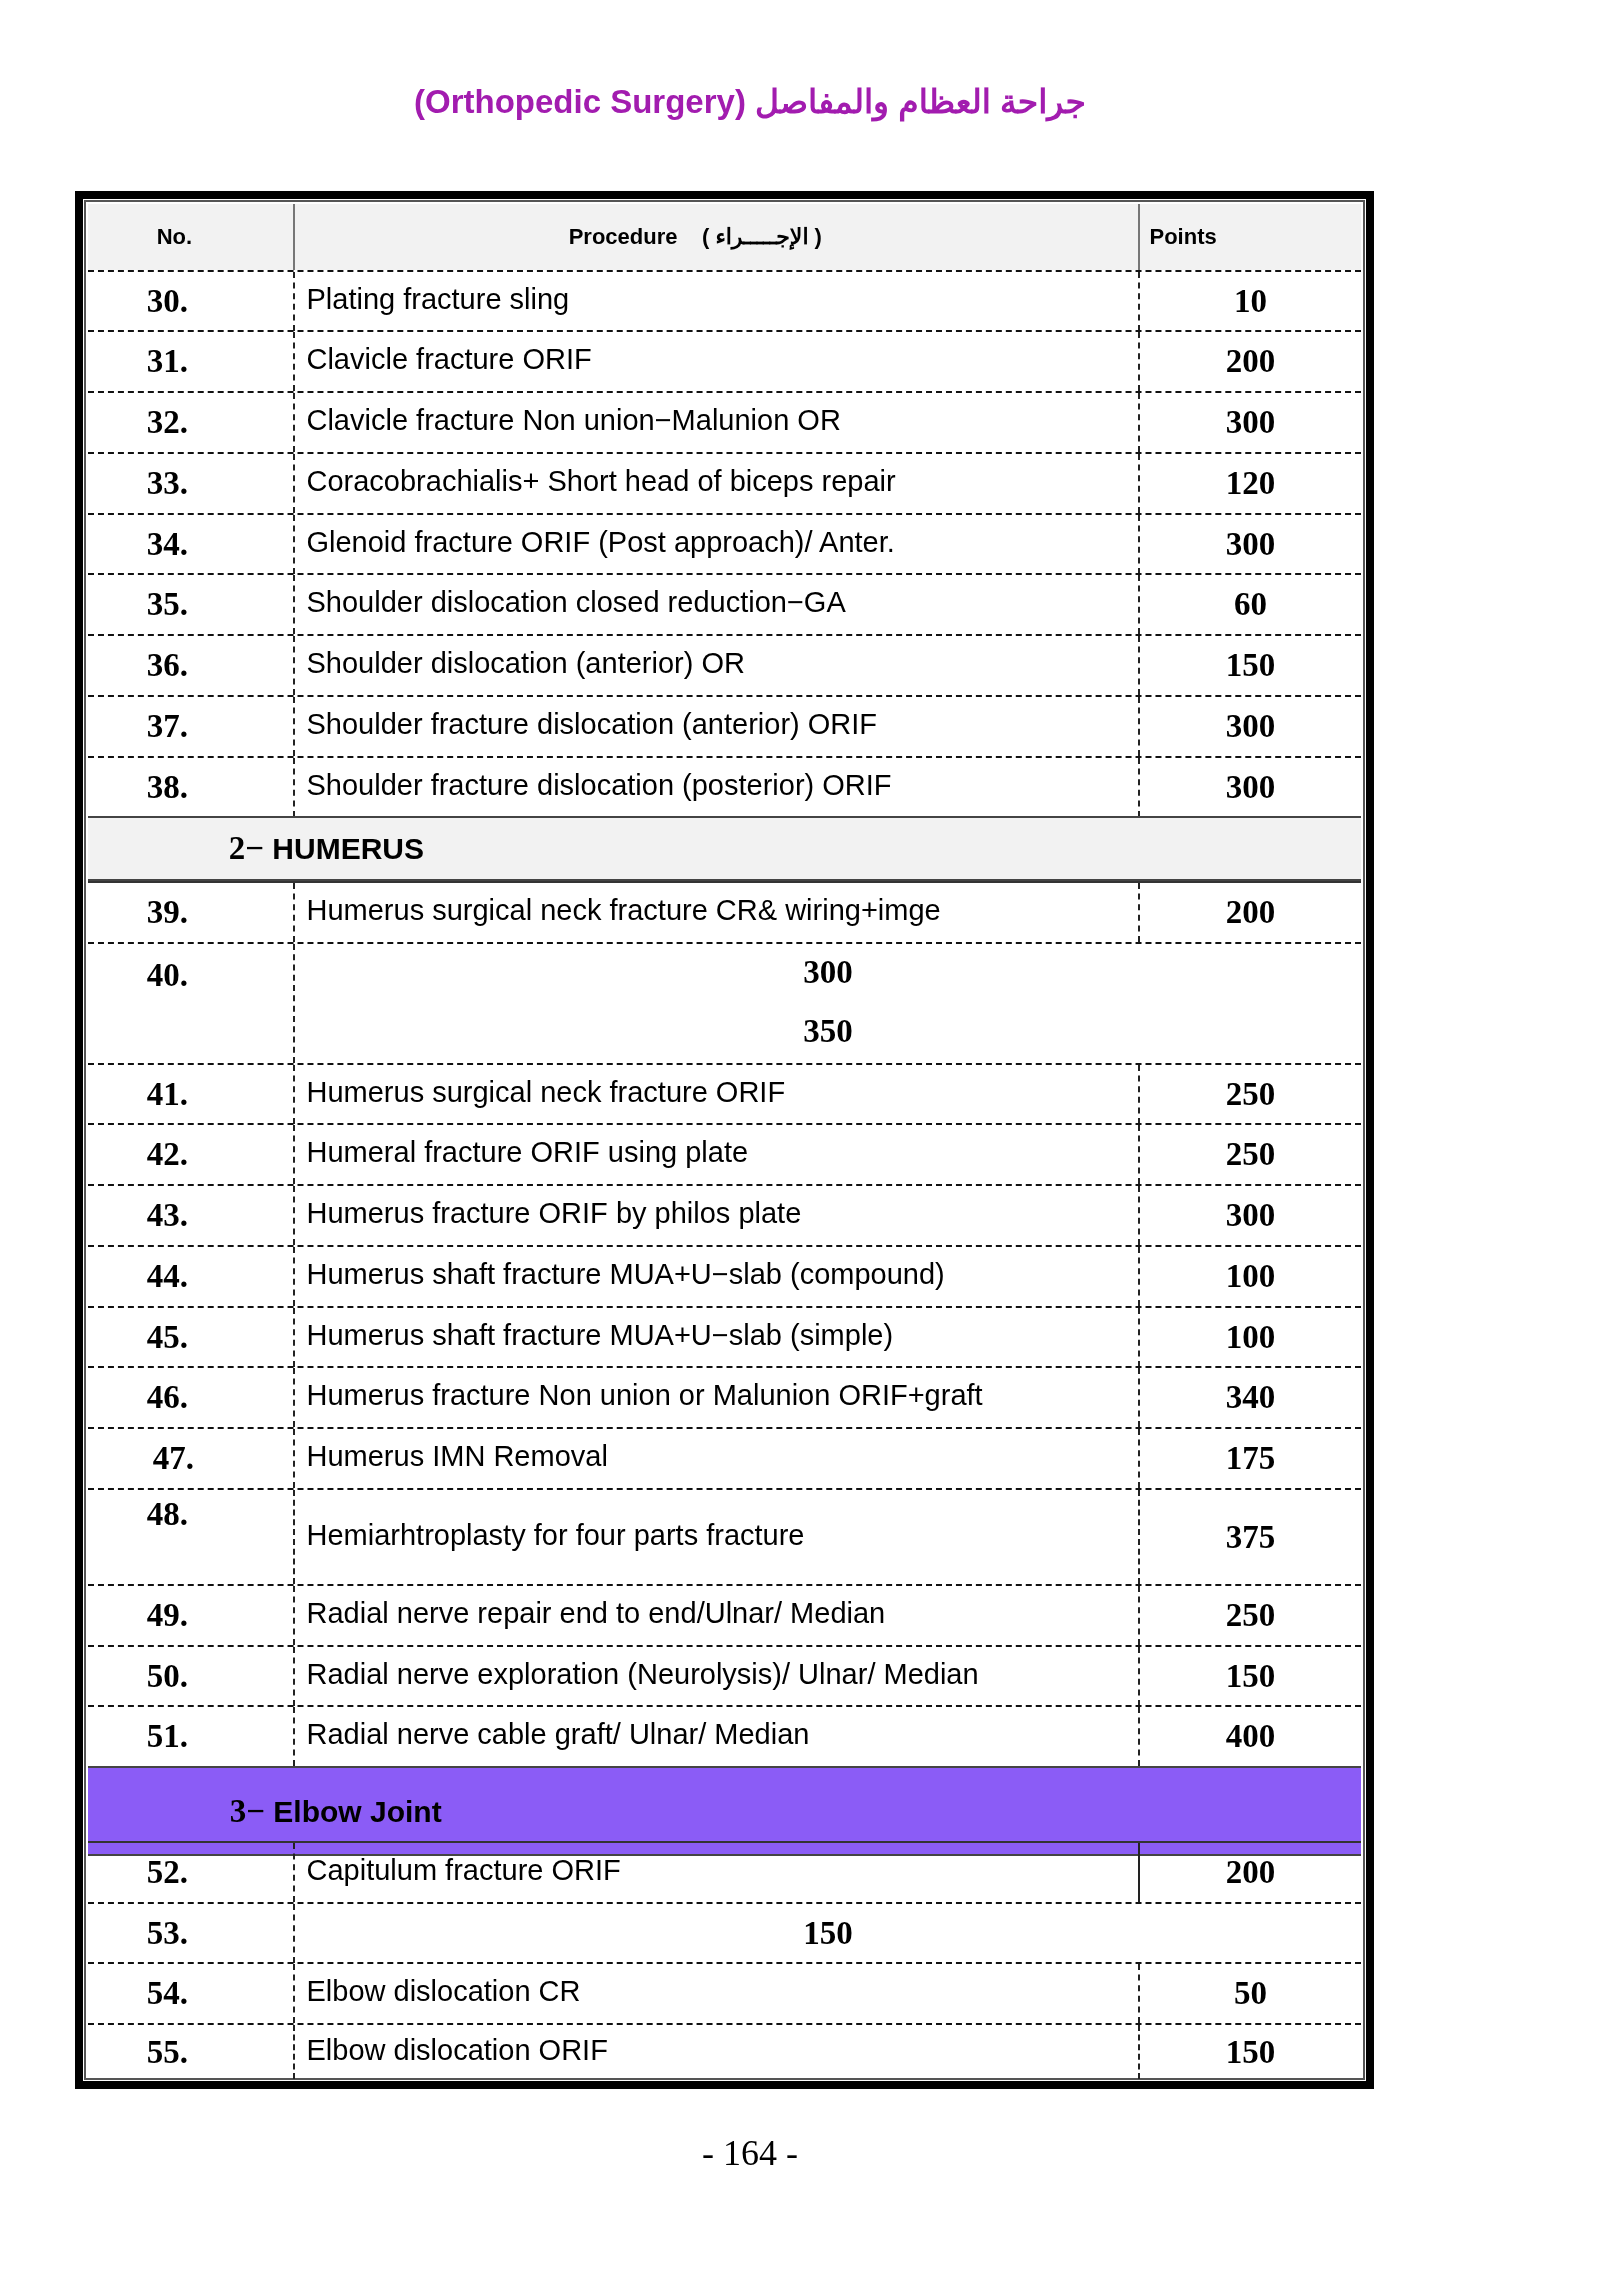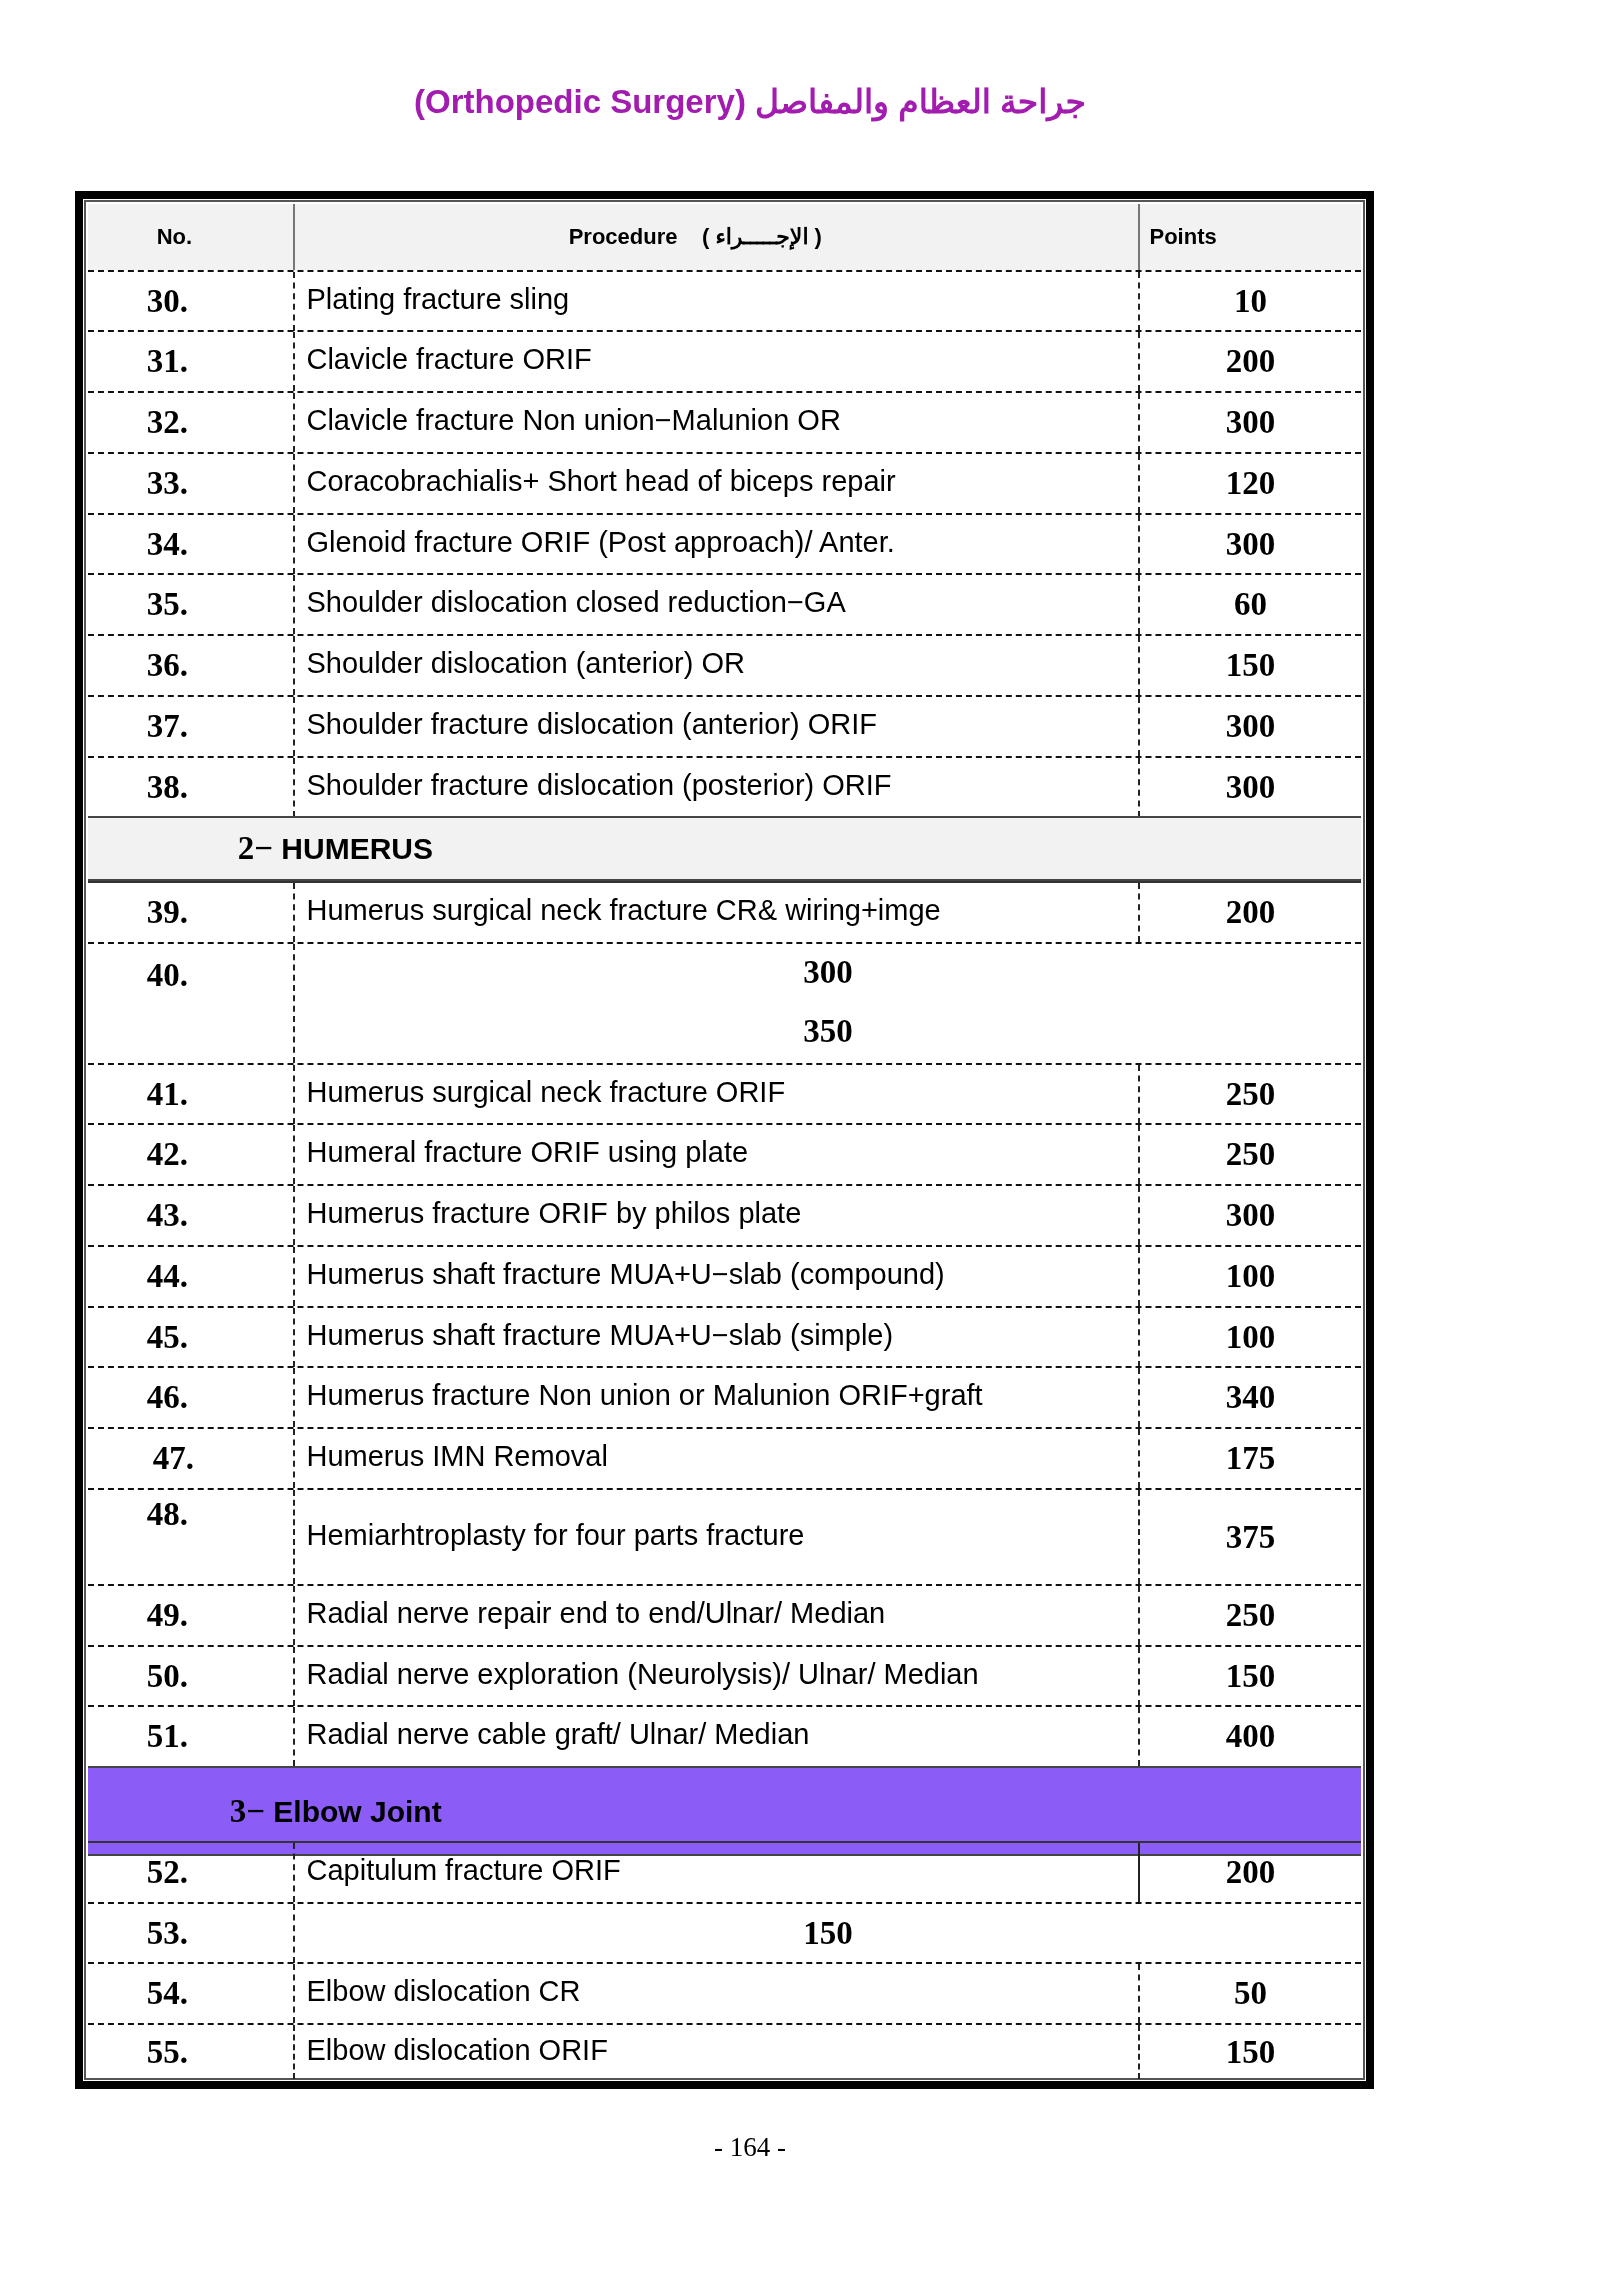"2− HUMERUS" .section .sec-label { left: 150px -> 141px }
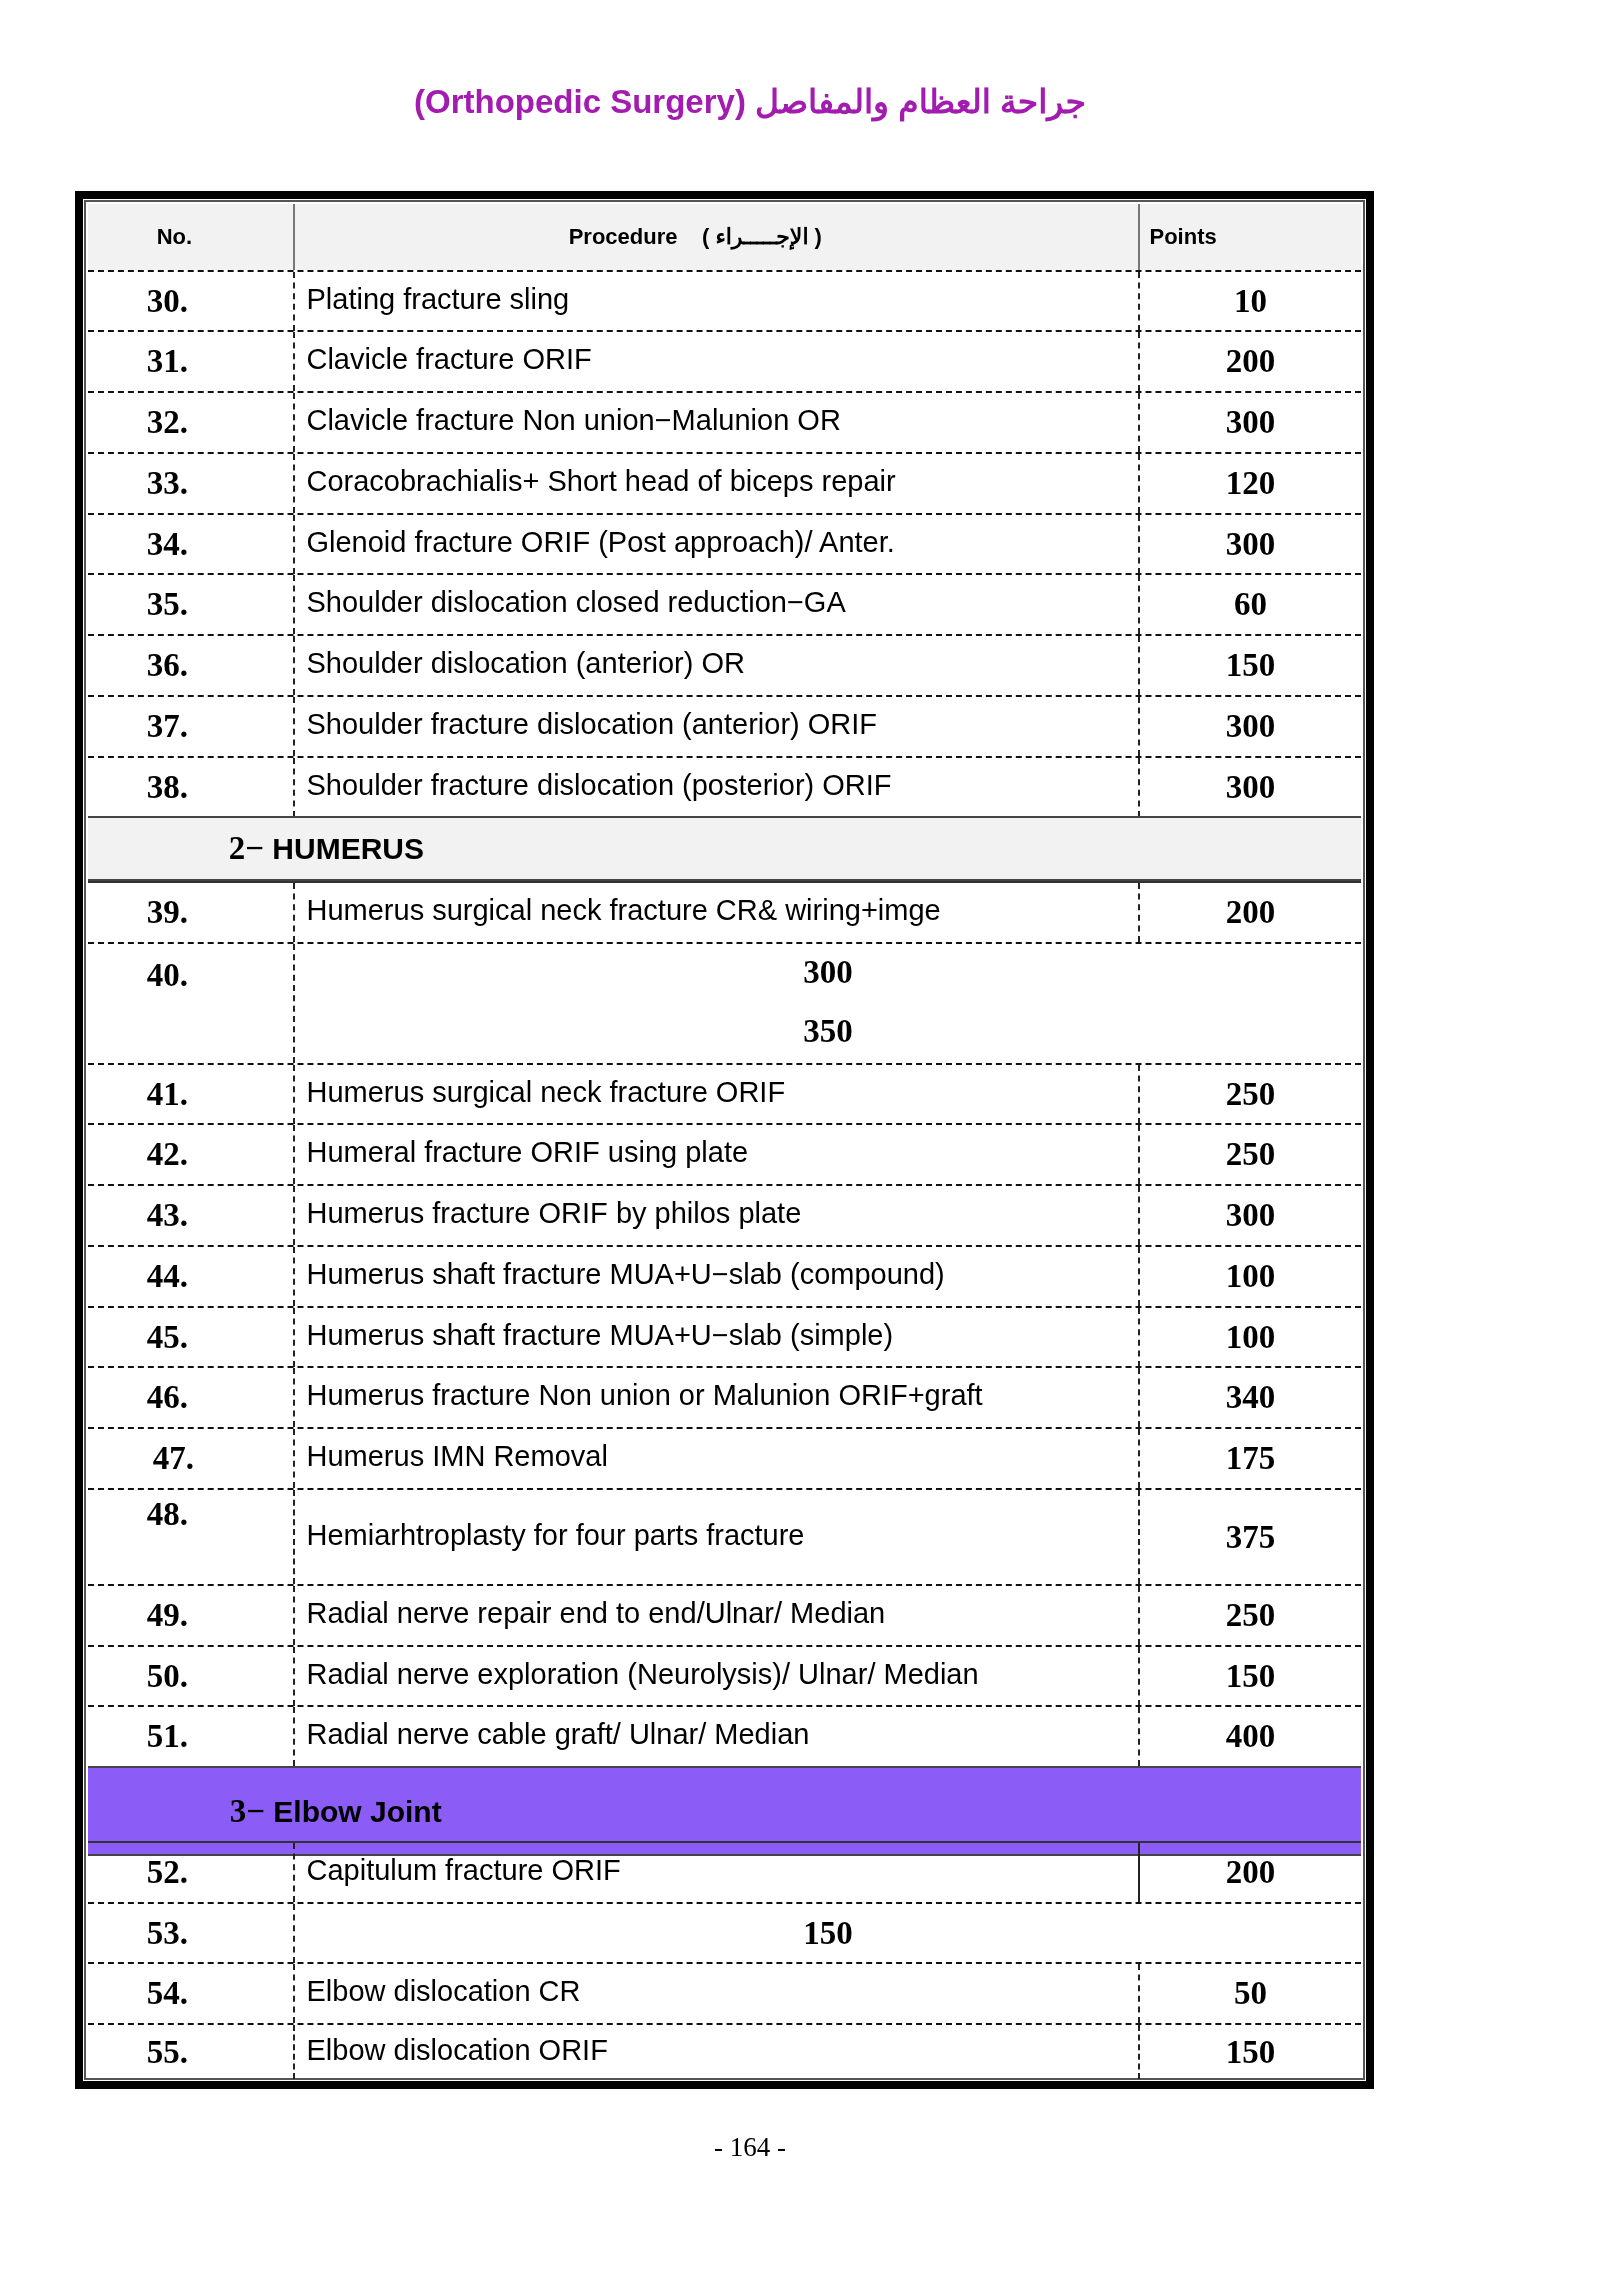"- 164 -" .page-number { font-size: 27px -> 36px }
